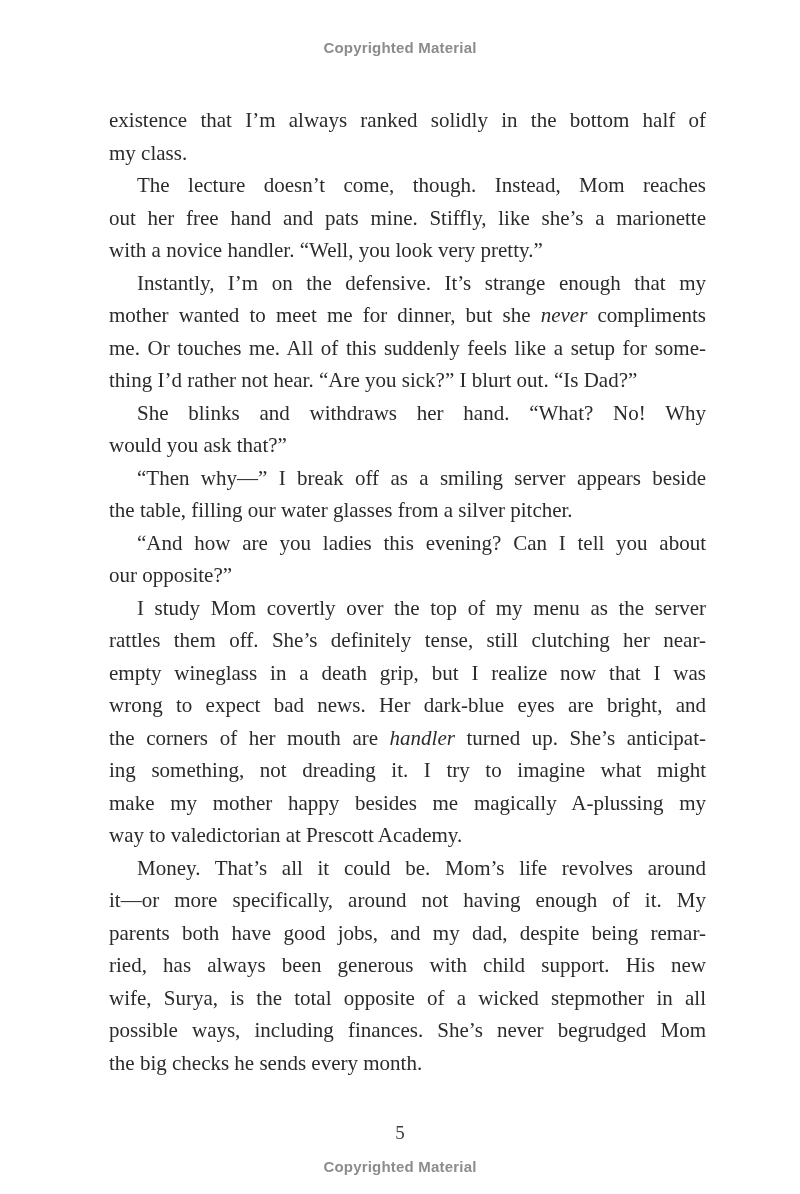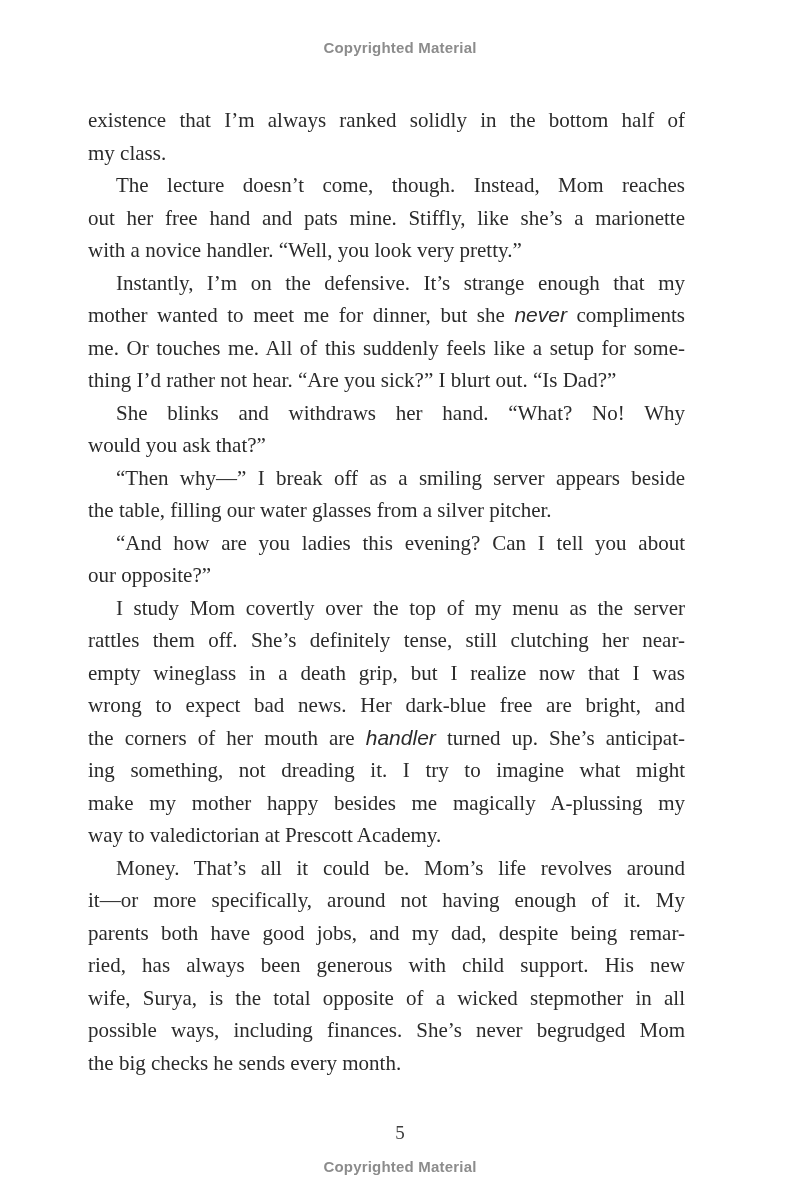"existence that I’m always ranked" .body-text { left: 88px -> 109px }
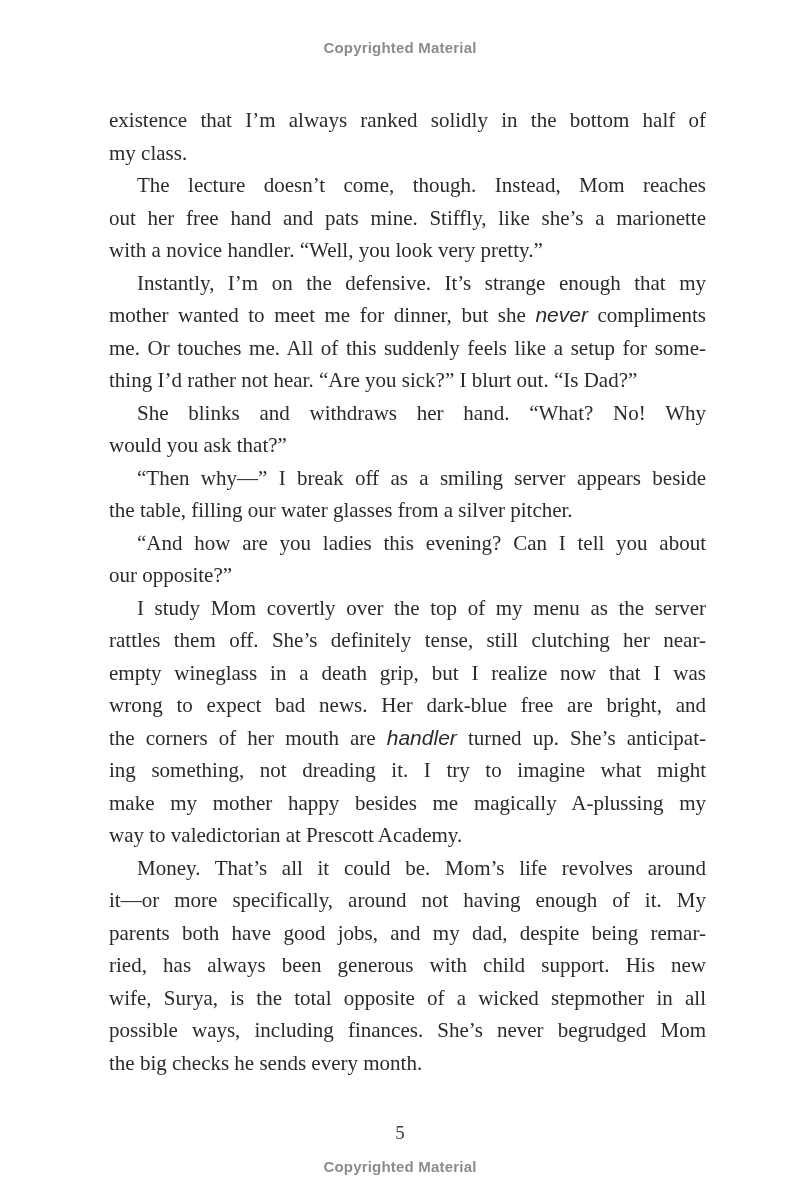"never" .line em { font-family: Liberation Sans, sans-serif -> Liberation Serif, serif }
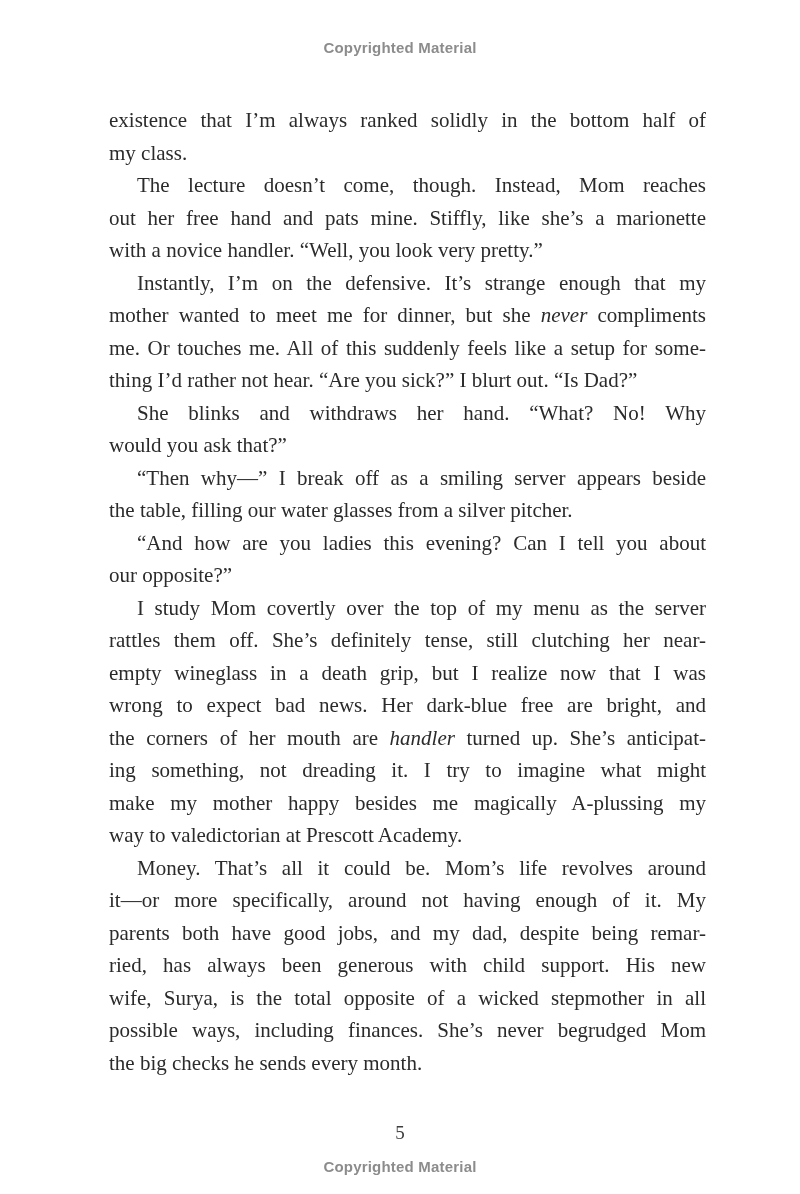"wrong to expect bad news." span { text: free -> eyes }
